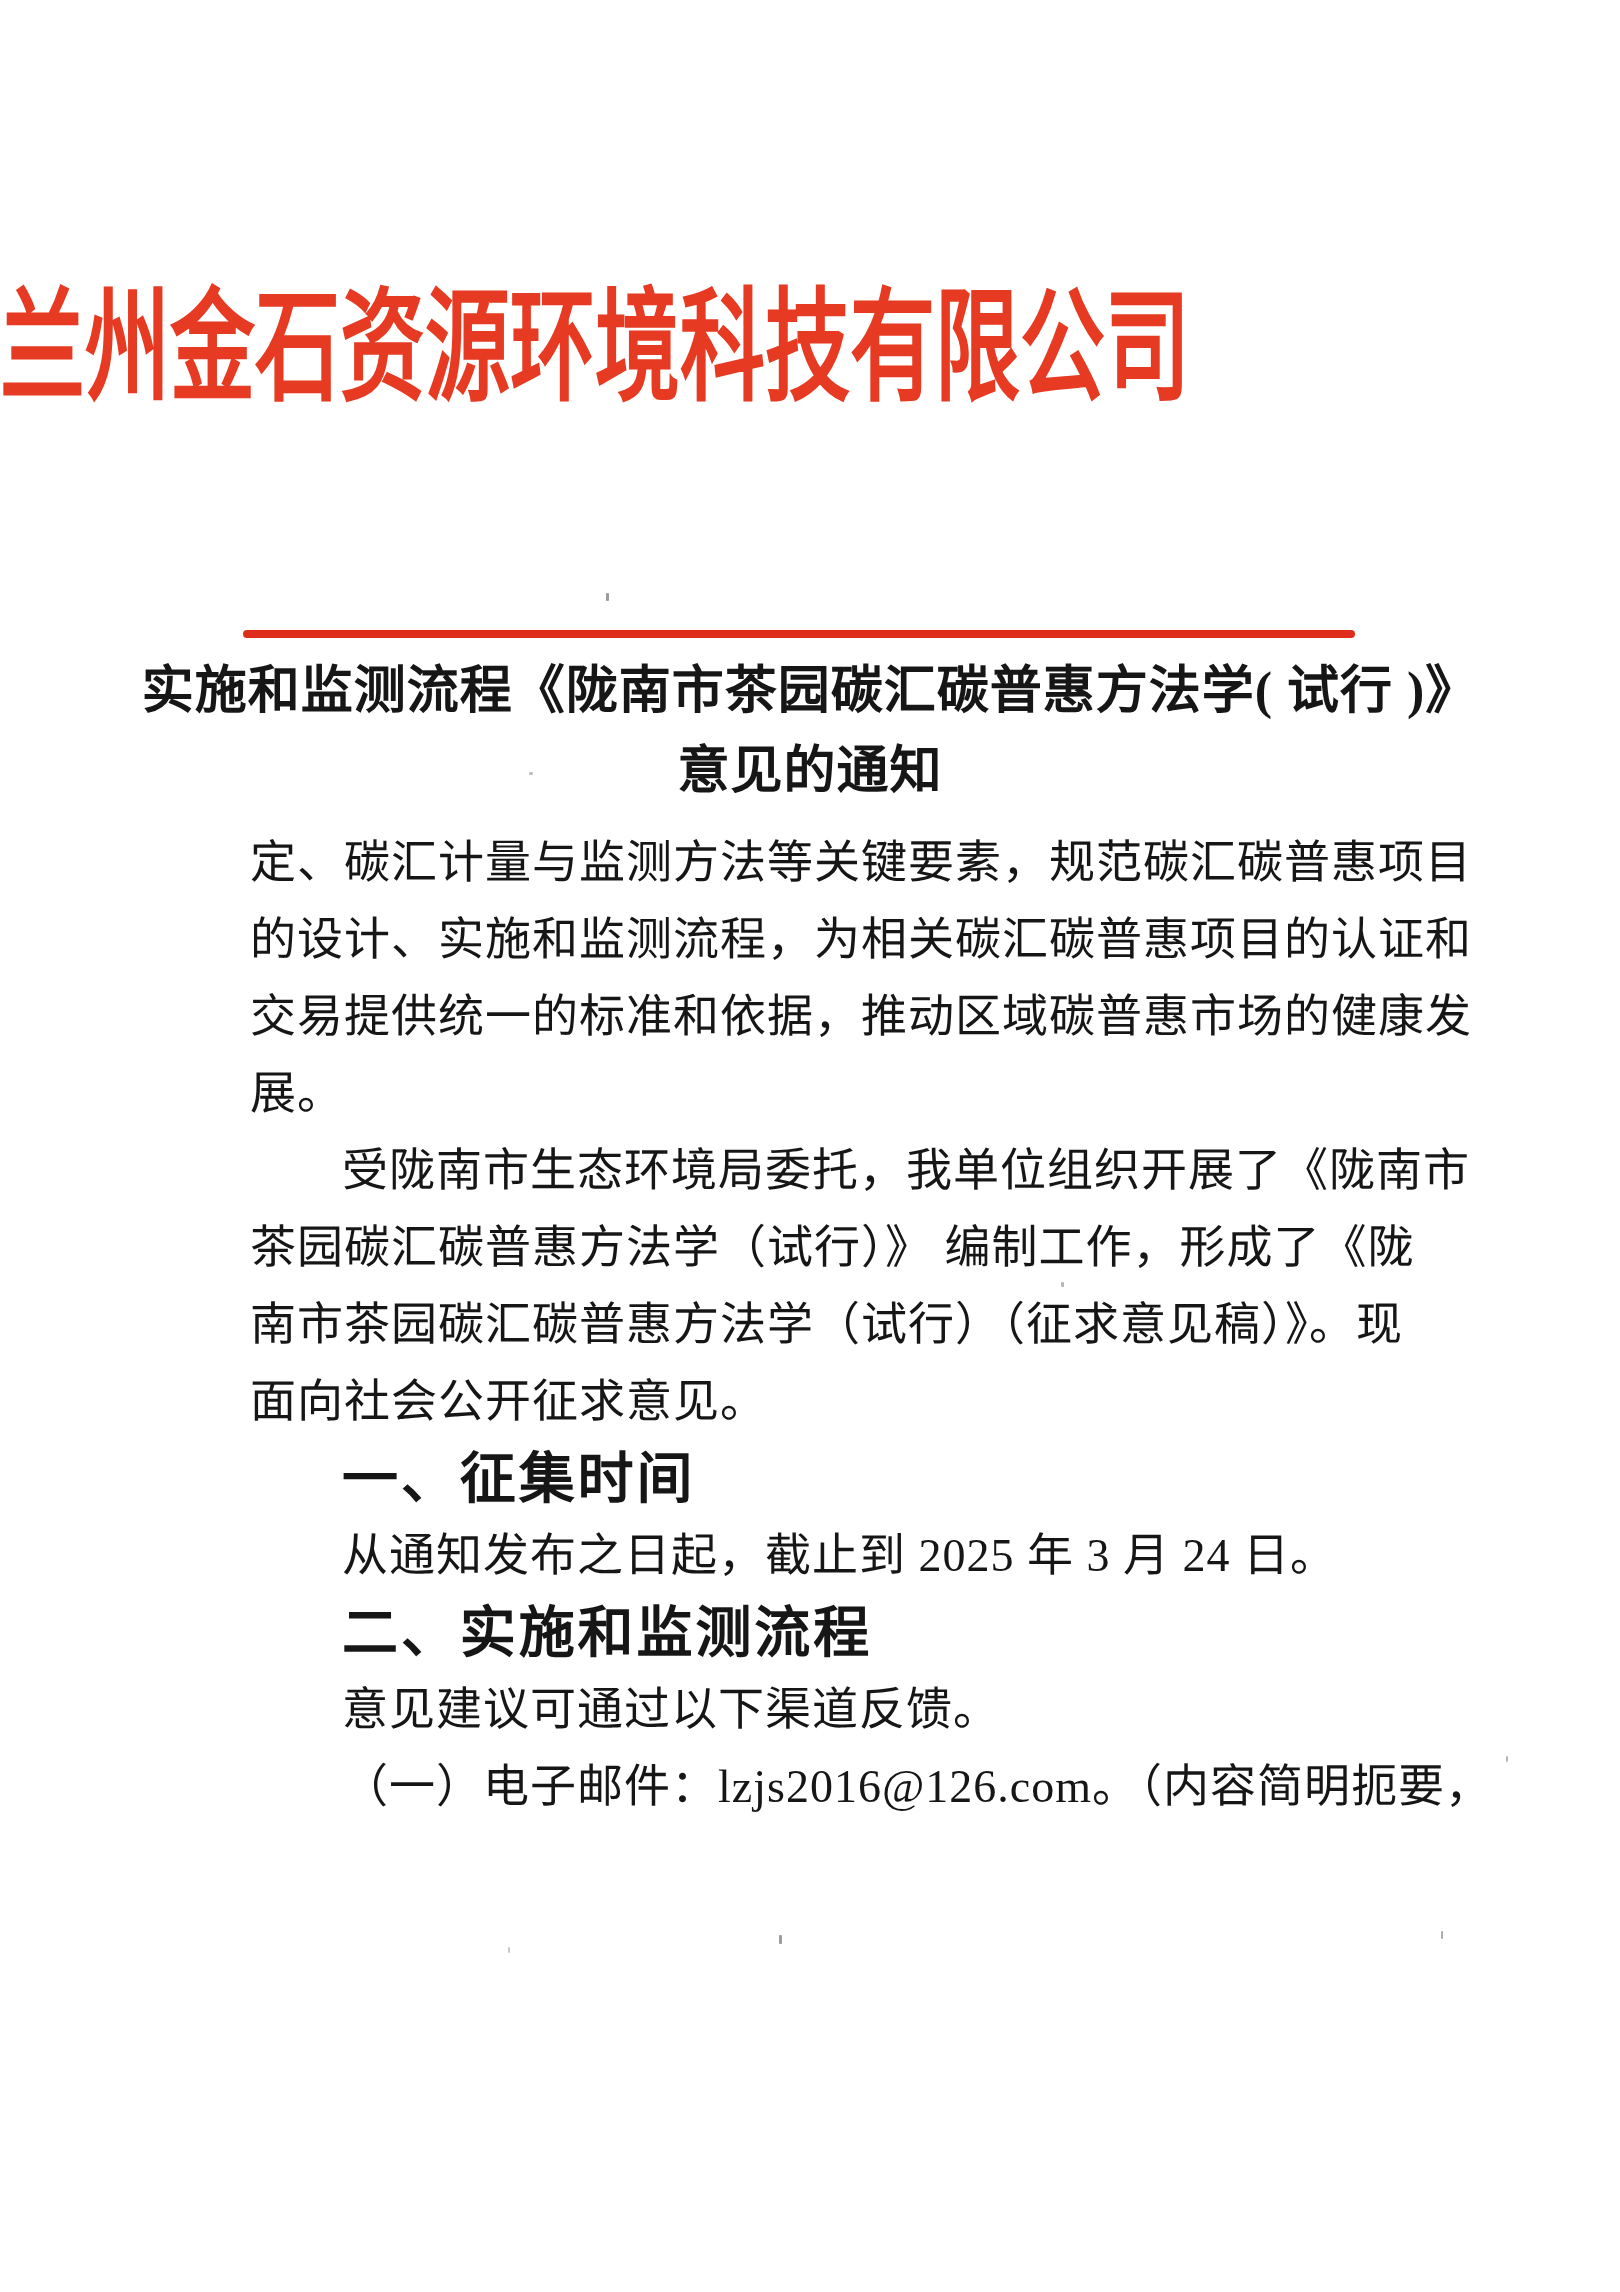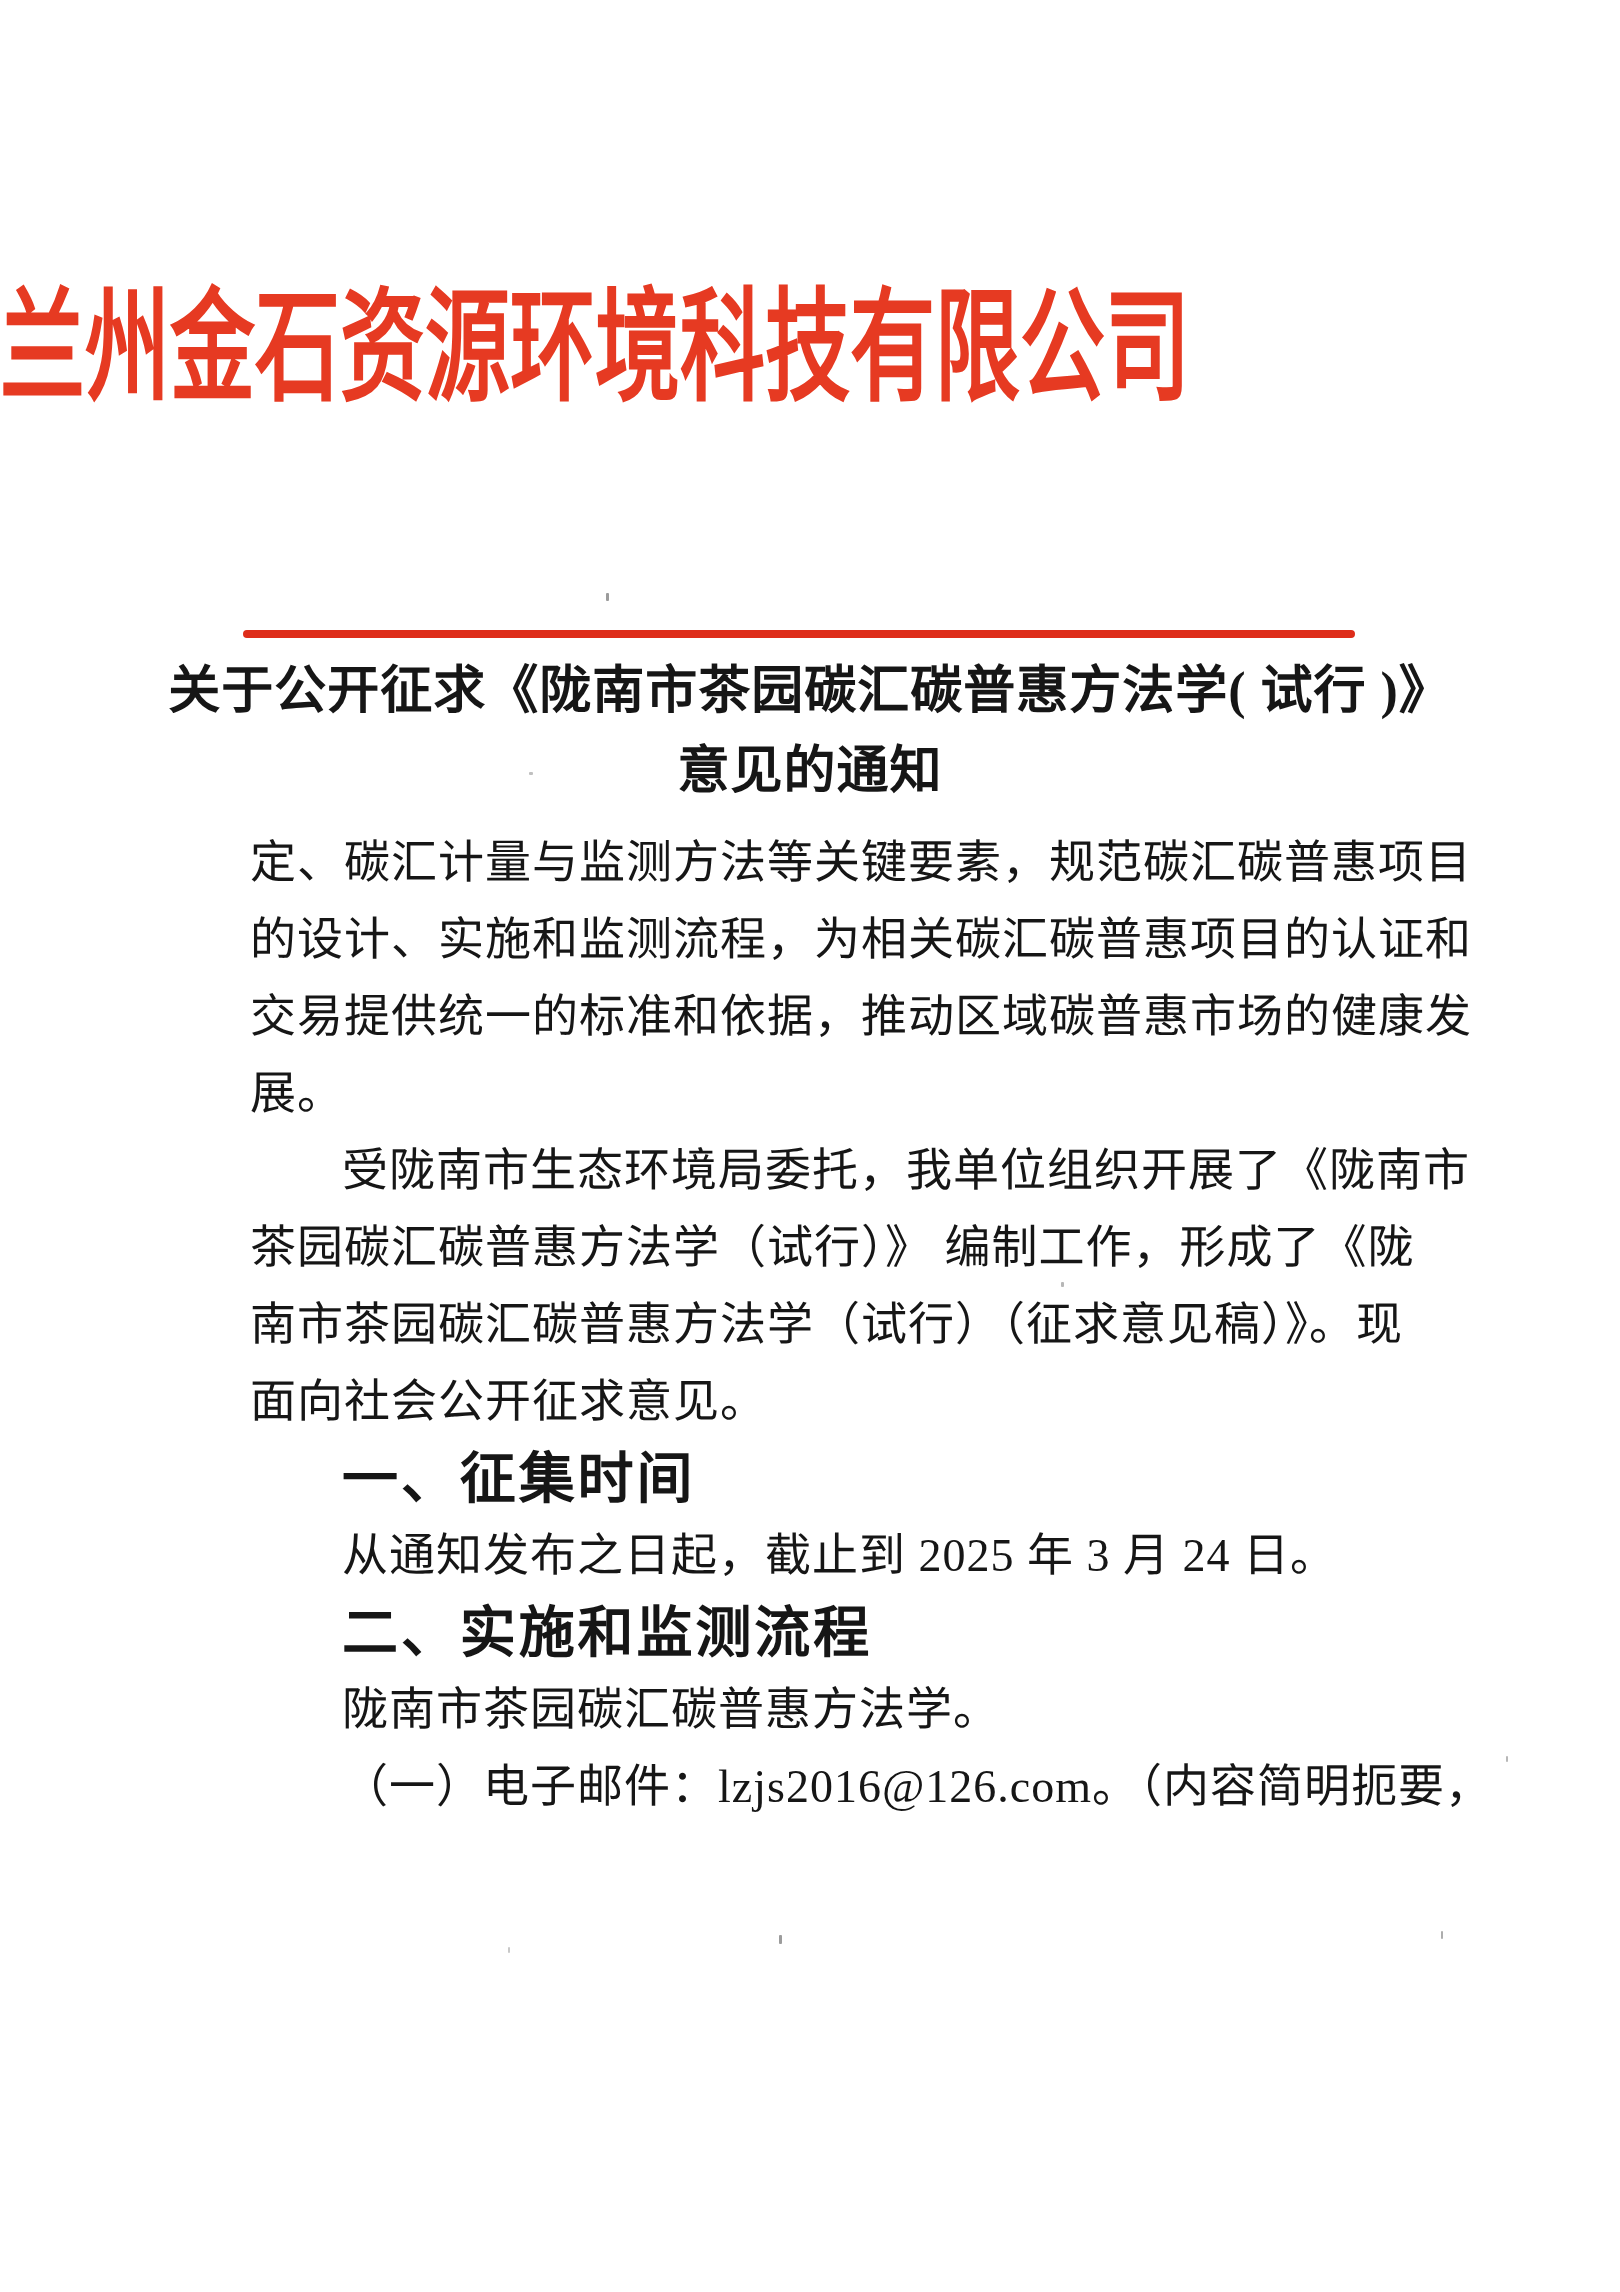"关于公开征求《陇南市茶园碳汇碳普惠方法学( 试行 )》" div { text: 关于公开征求 -> 实施和监测流程 }
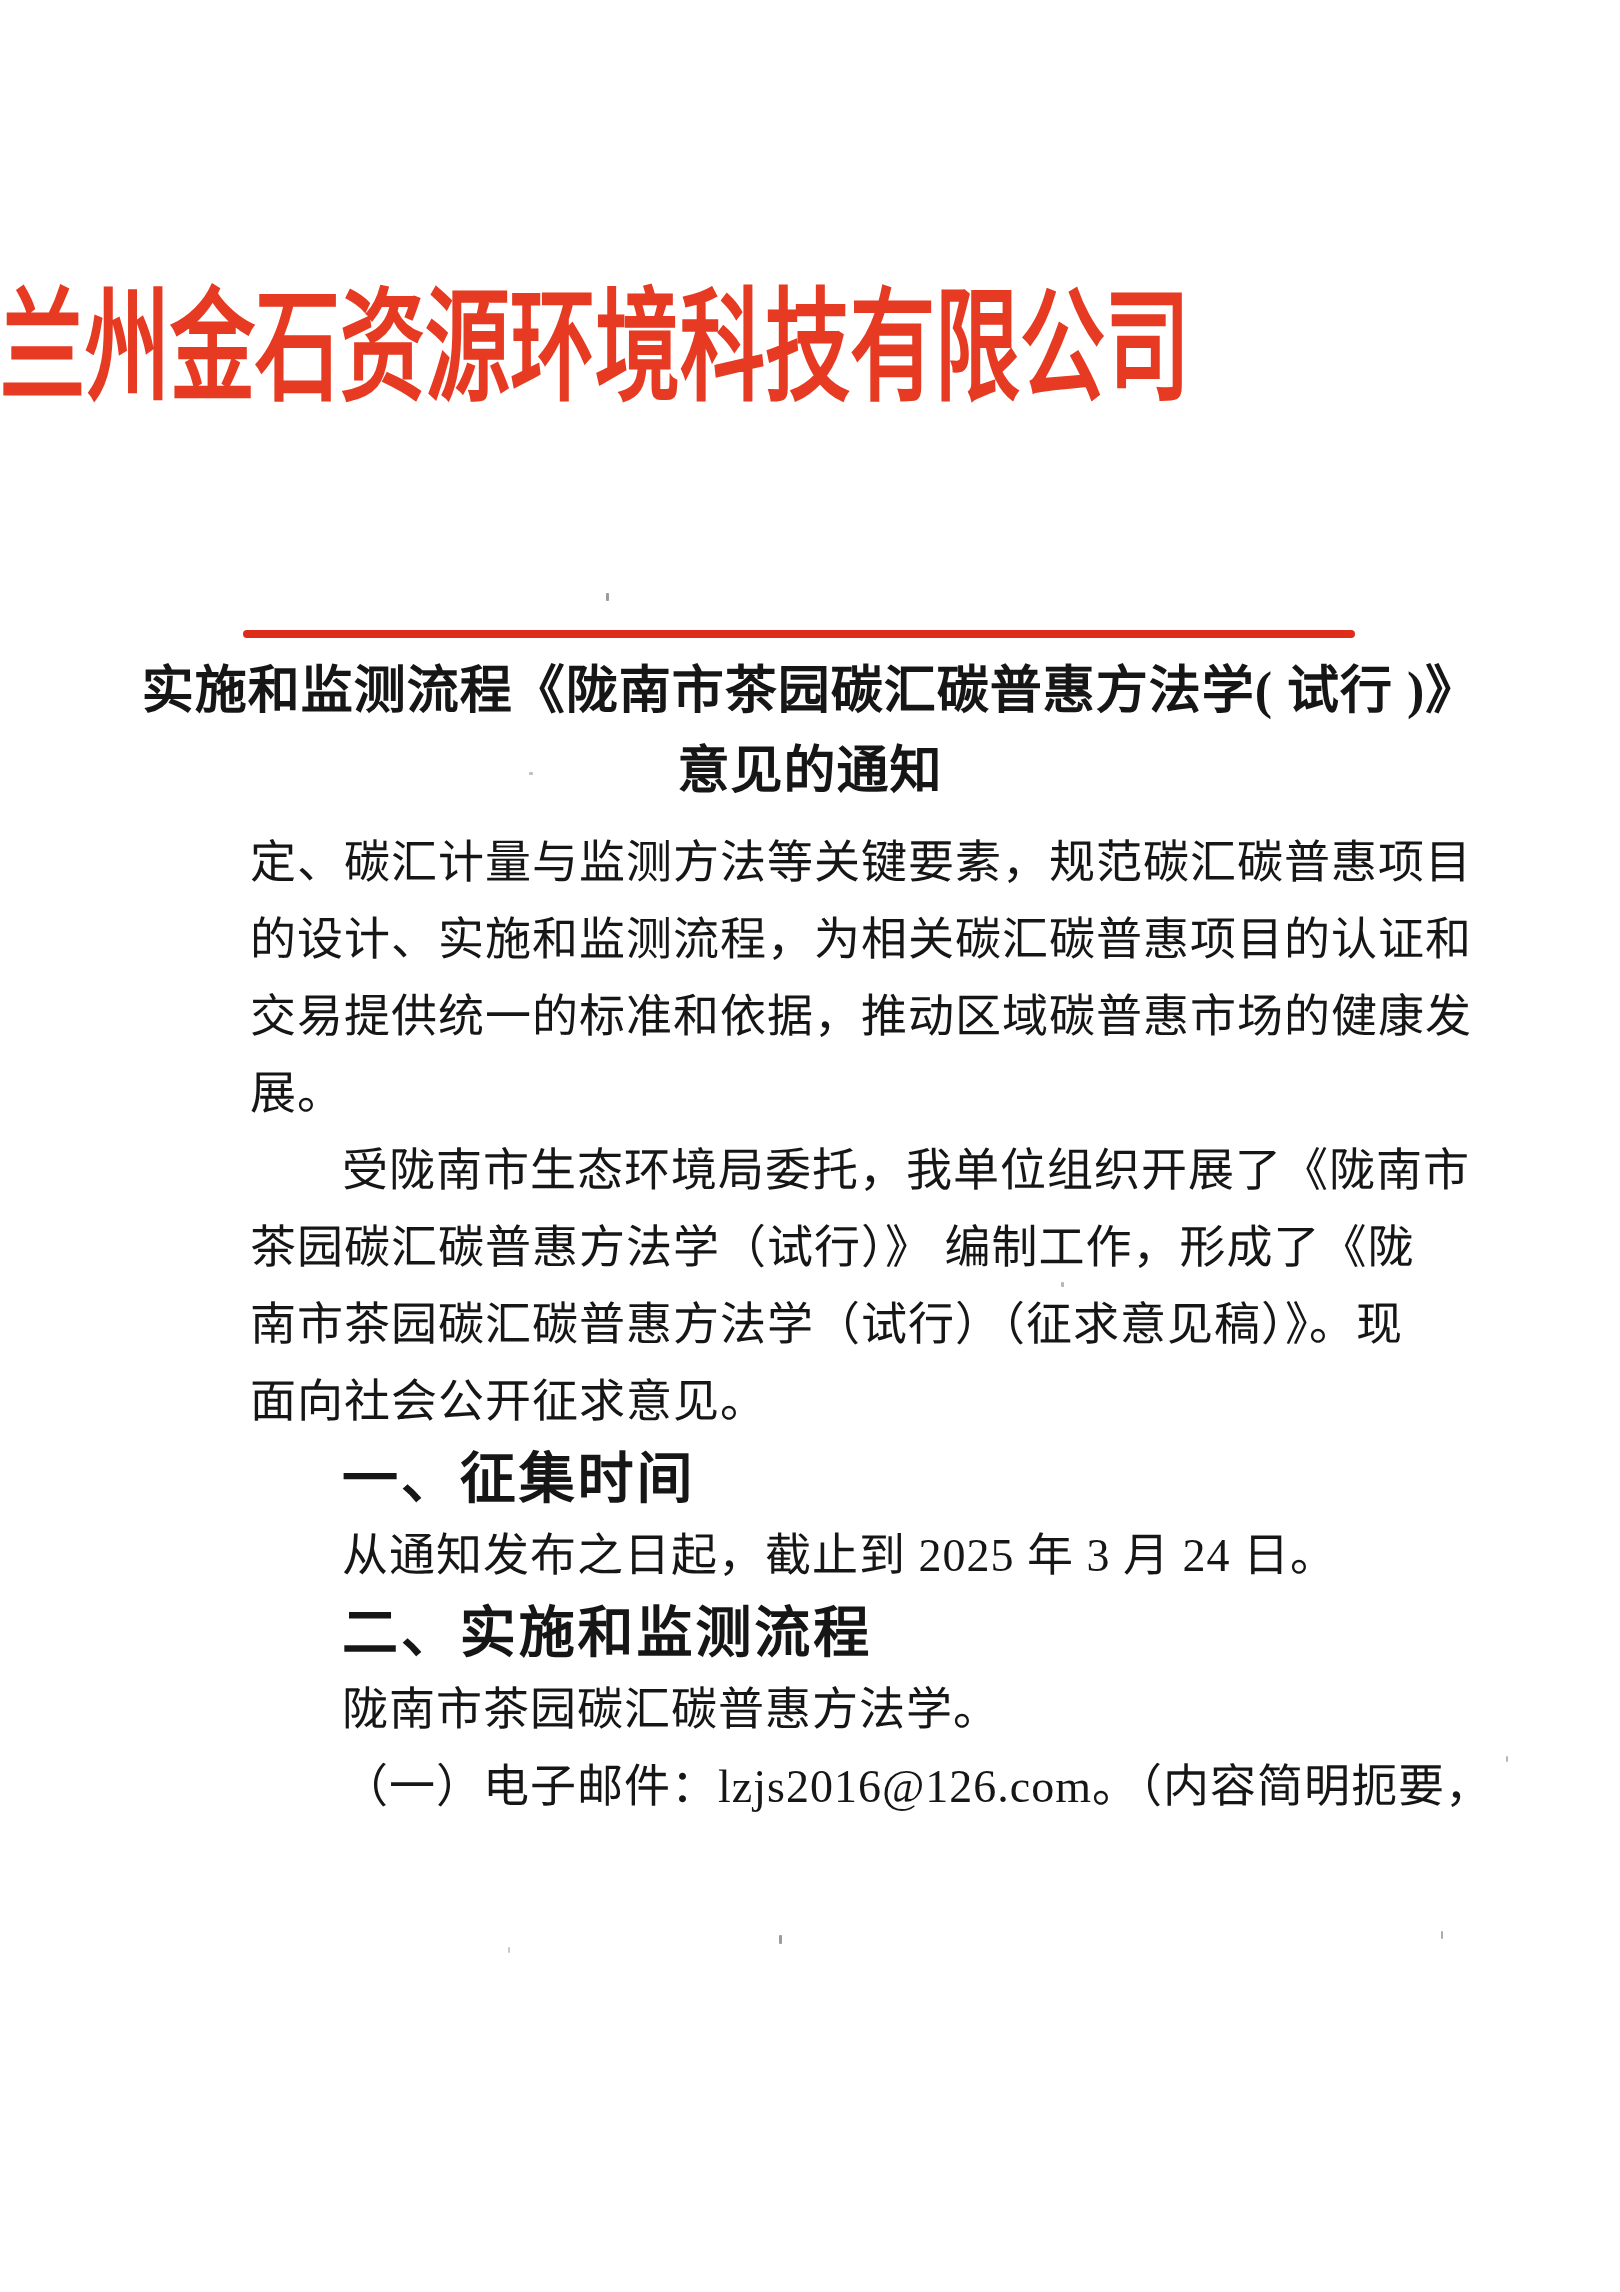"陇南市茶园碳汇碳普惠方法学。" div.line { text: 陇南市茶园碳汇碳普惠方法学 -> 意见建议可通过以下渠道反馈 }
